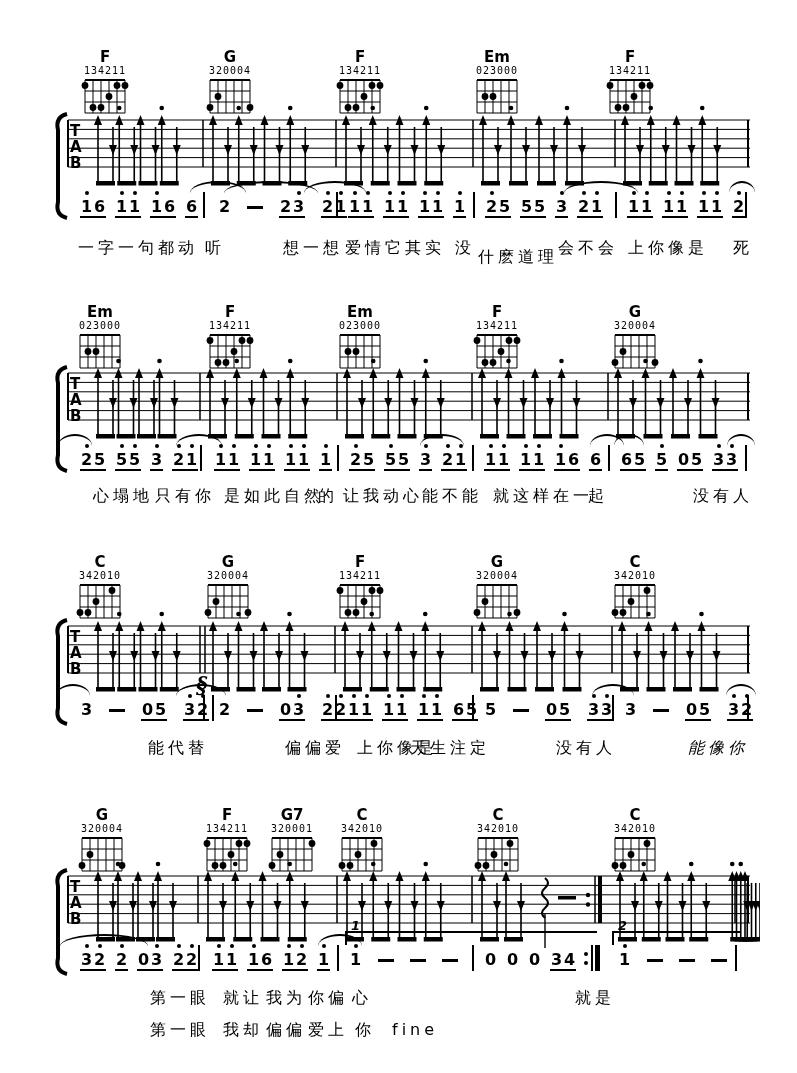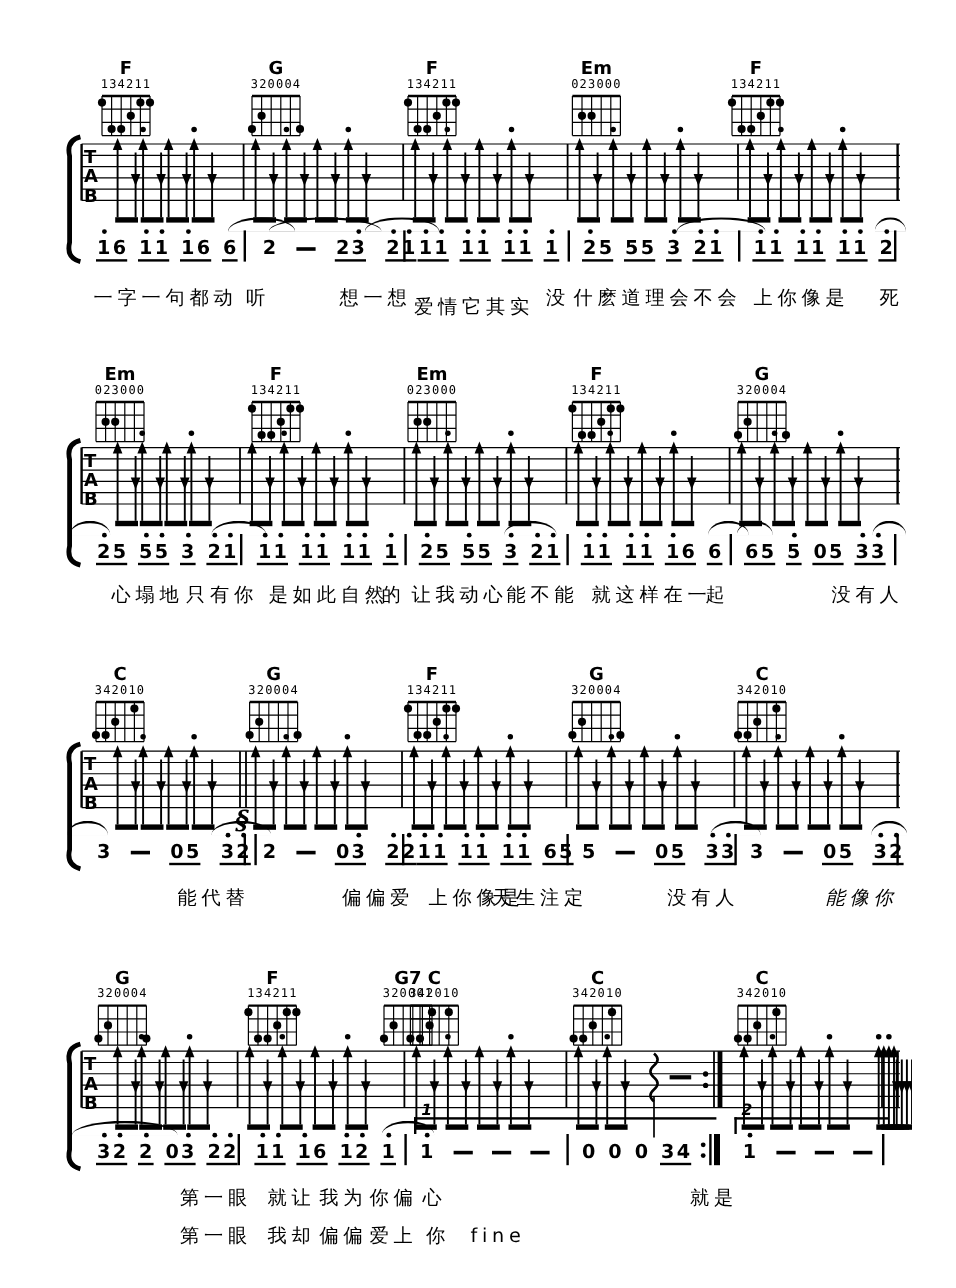"爱情它其实" div.lyr { top: 246px -> 238px }
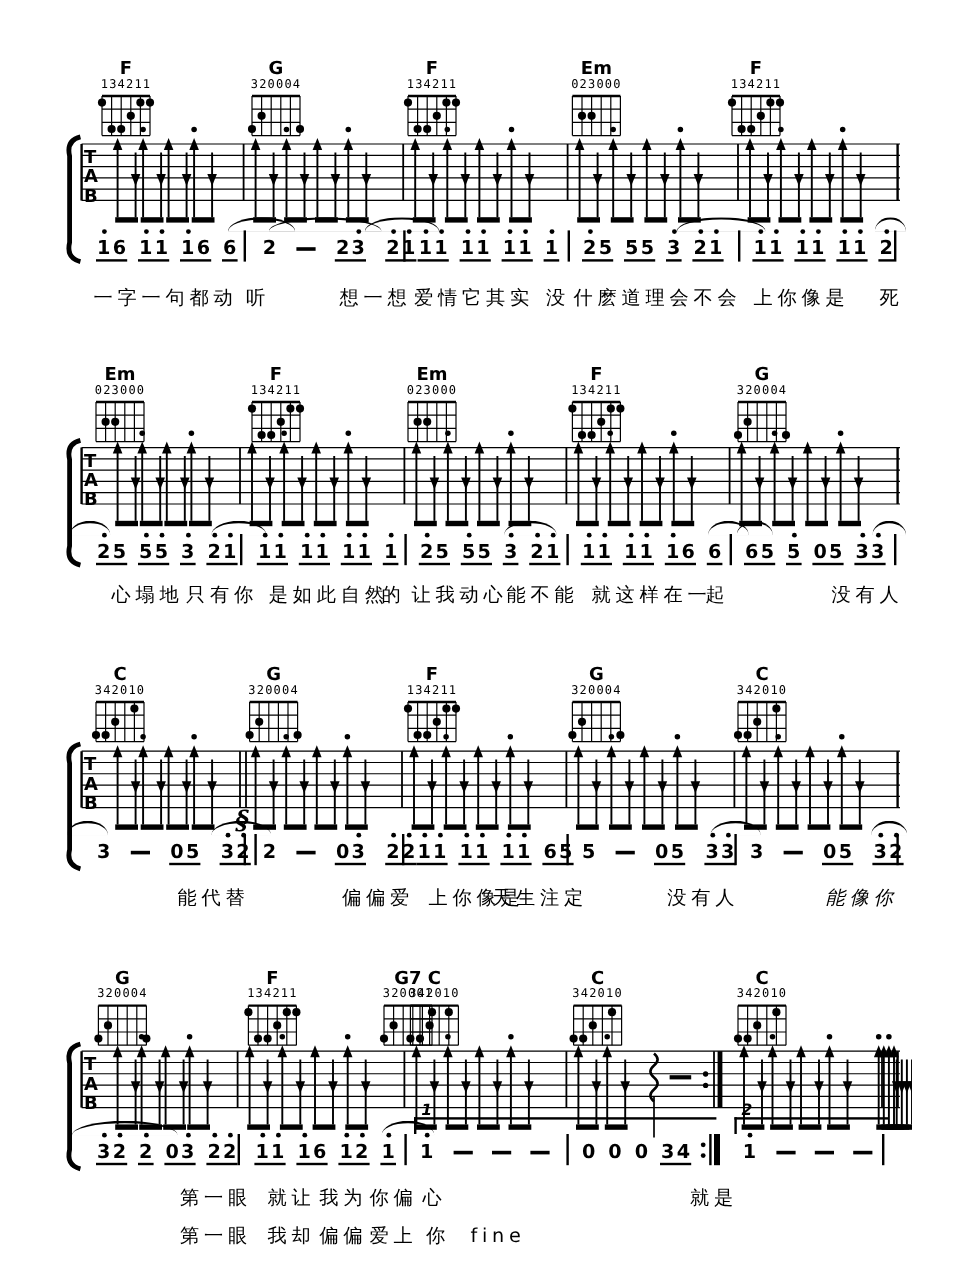"什麽道理" div.lyr { top: 238px -> 247px }
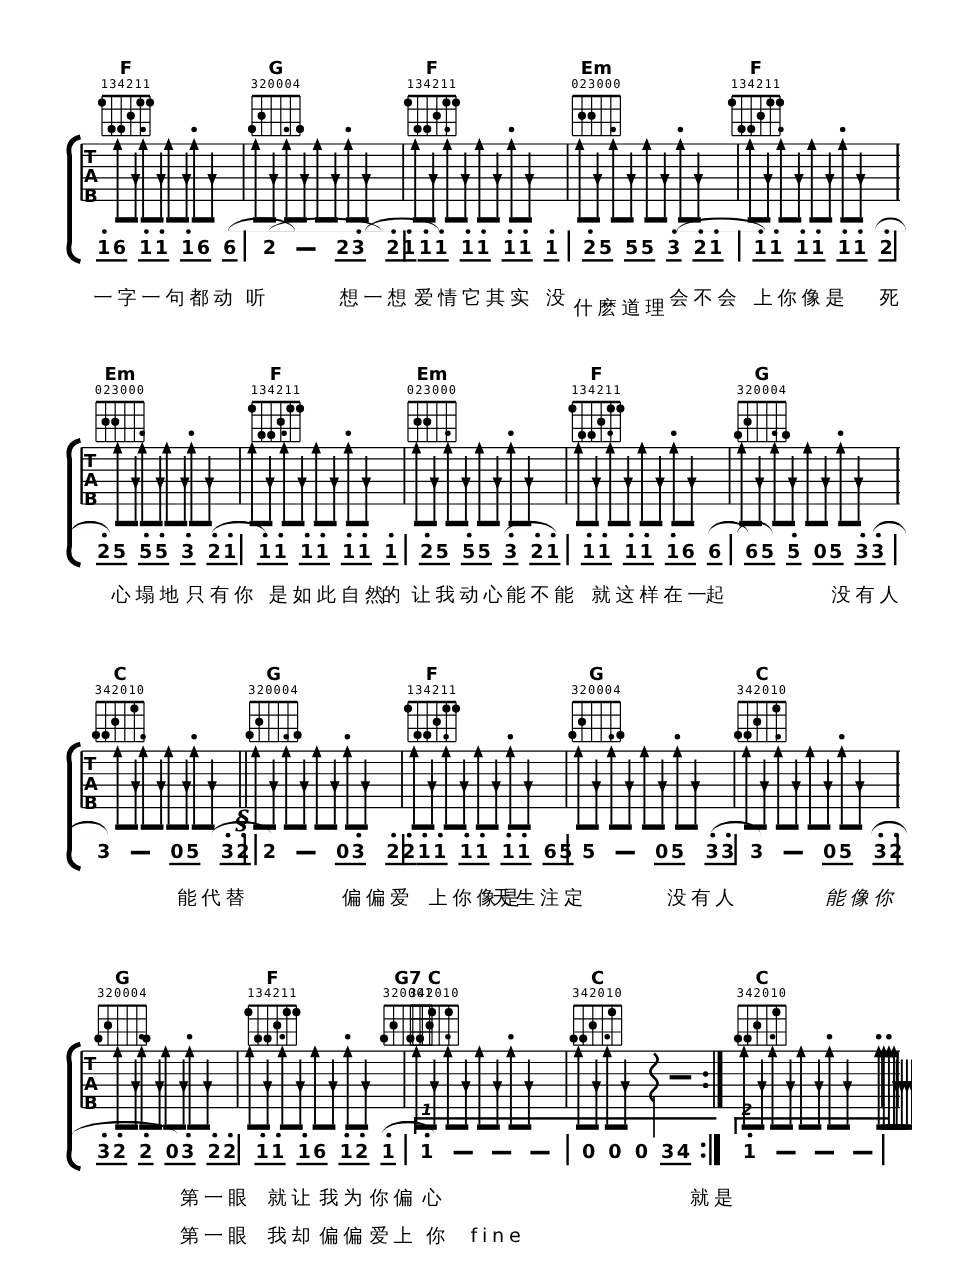"G7" div.chord { margin-left: 48px -> none }
